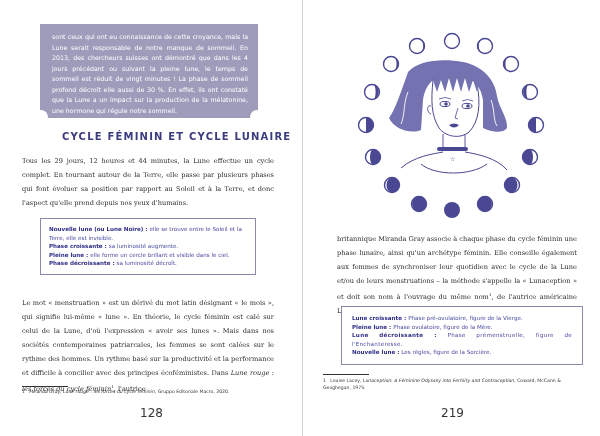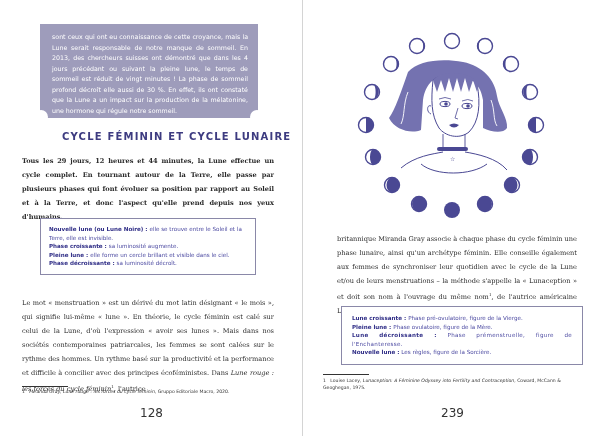"Tous les 29 jours, 12" .para-1 { font-weight: bold -> none }
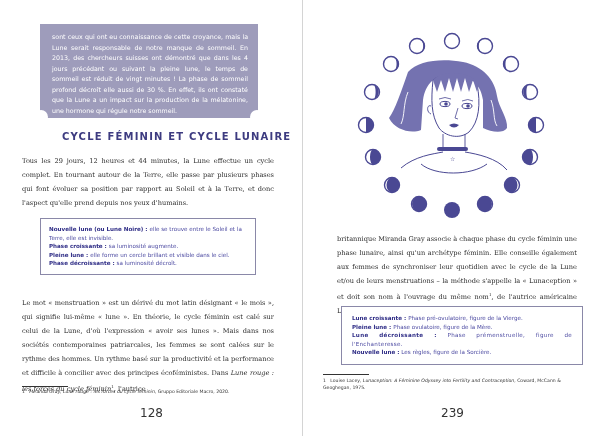"239" div.page-num { text: 239 -> 219 }
